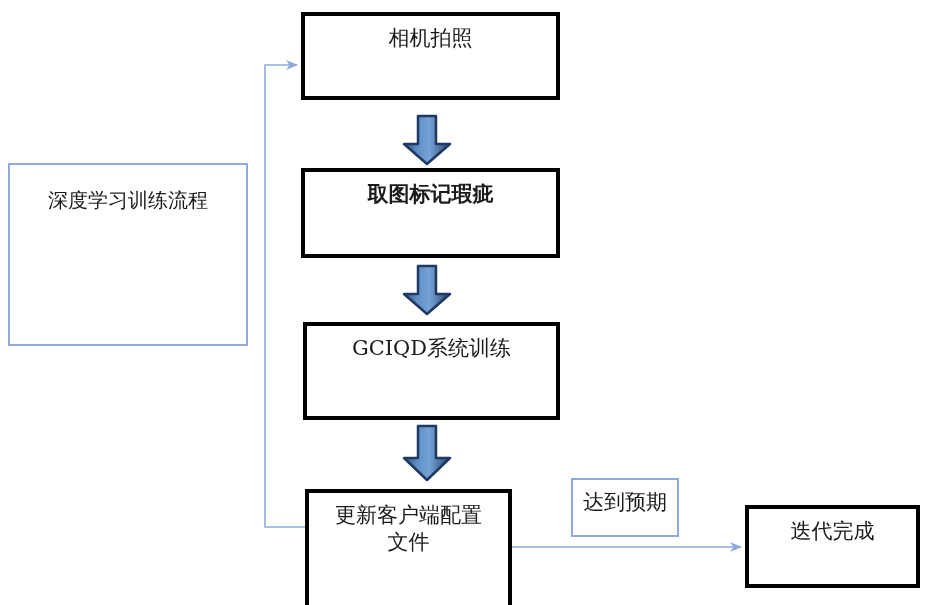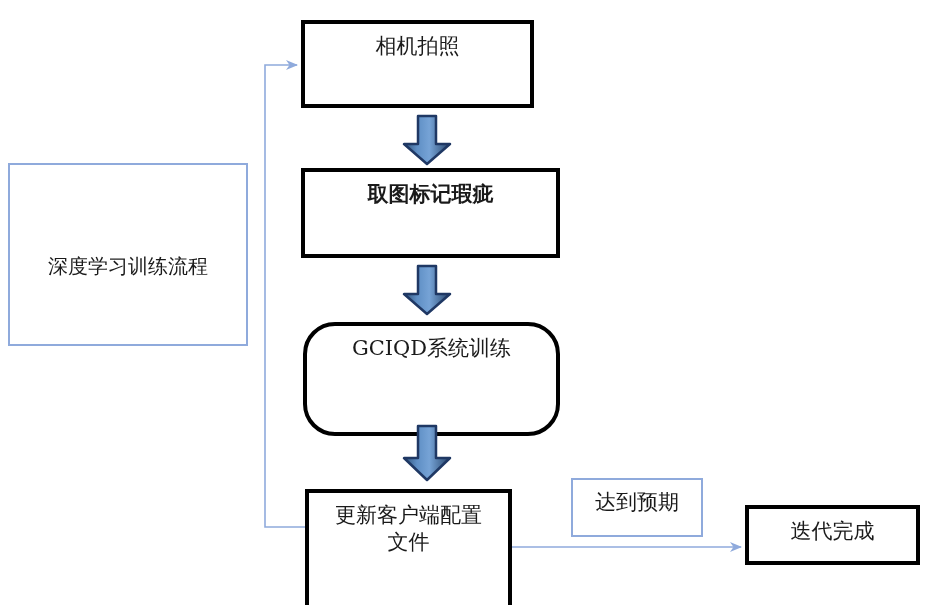"相机拍照" div.node { top: 20px -> 12px; width: 233px -> 259px }
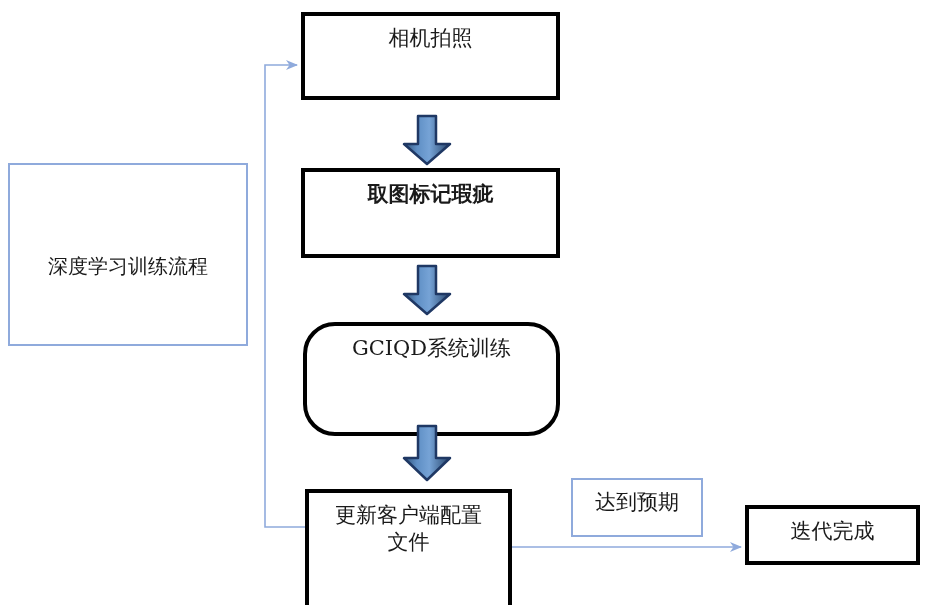"深度学习训练流程" #note-box { justify-content: center -> space-between }
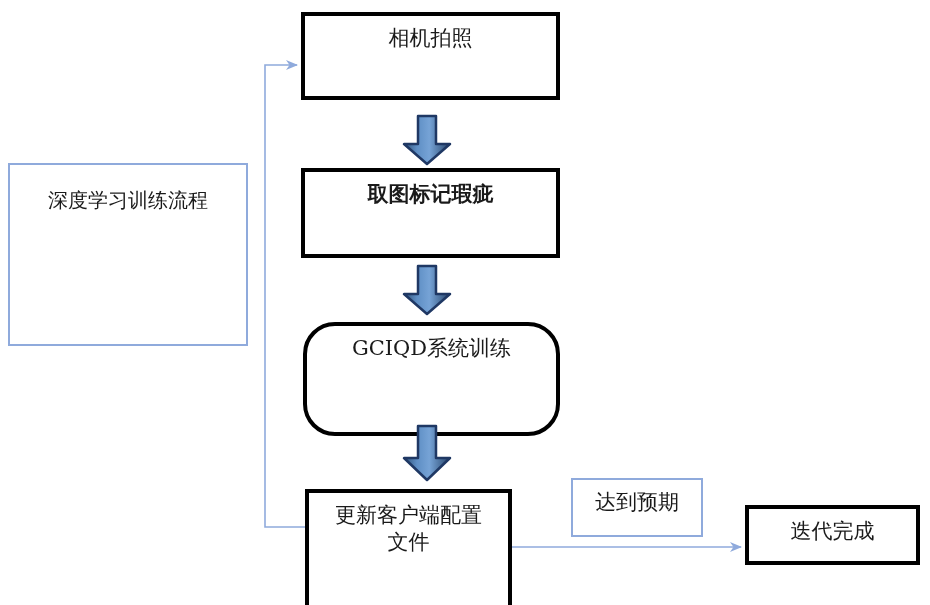"GCIQD系统训练" div.node { border-radius: 32px -> none; height: 114px -> 98px }
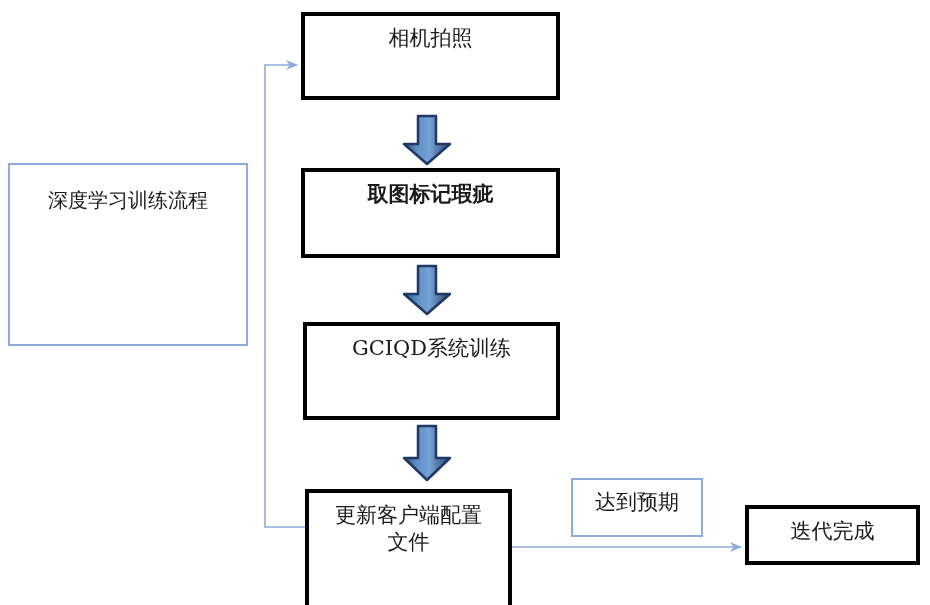"达到预期" div.node { width: 132px -> 108px }
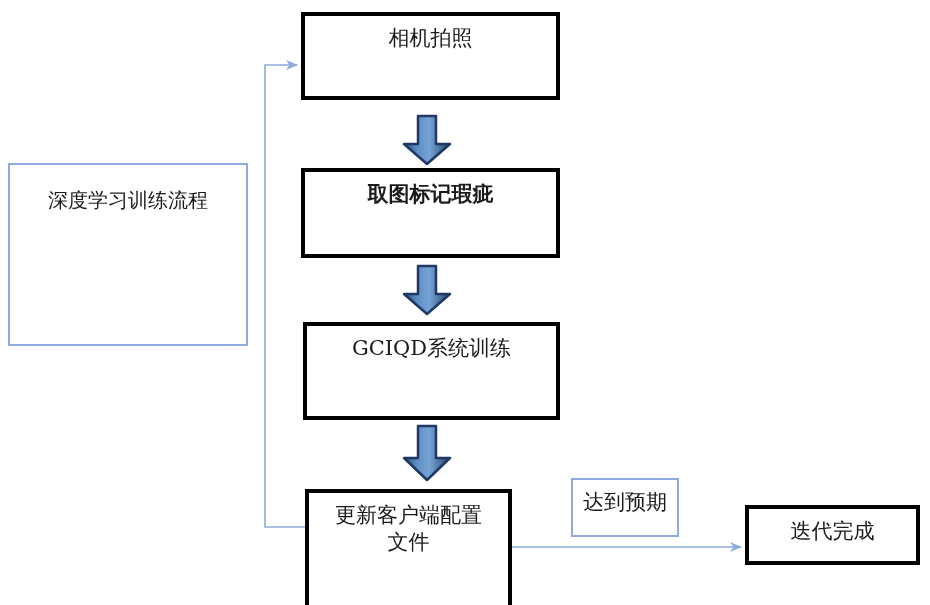"迭代完成" div.node { height: 60px -> 83px }
